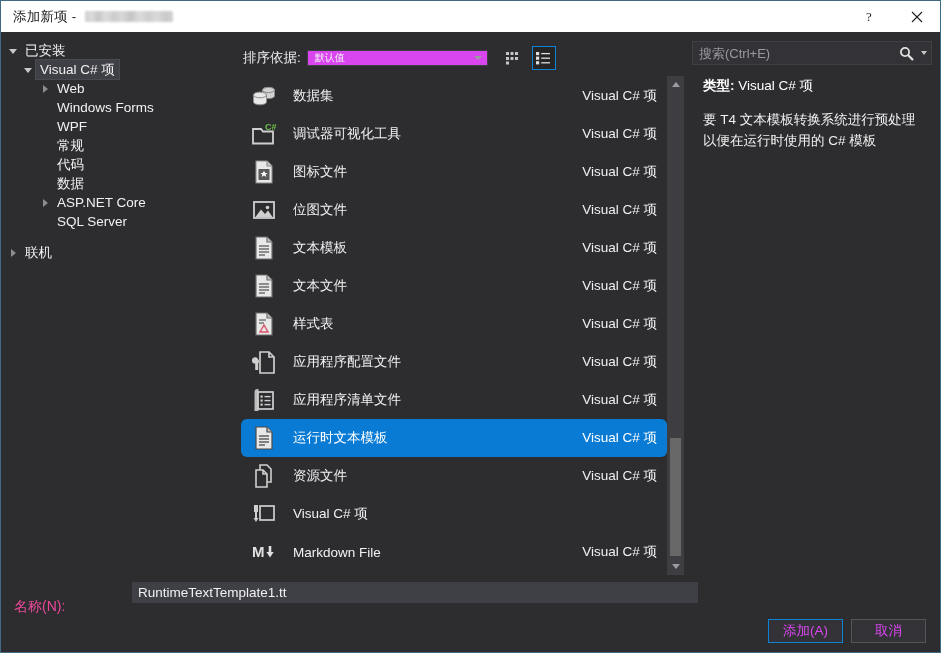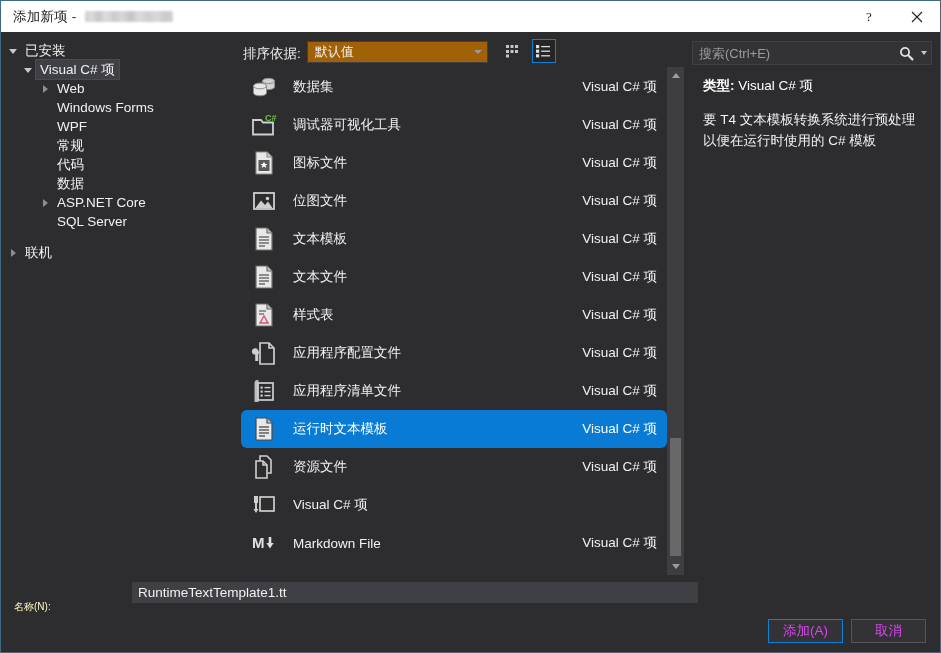"排序依据:" .sortbar { align-items: flex-end -> center; margin: 3px 0 4px 0 -> 12px 0 4px 0 }
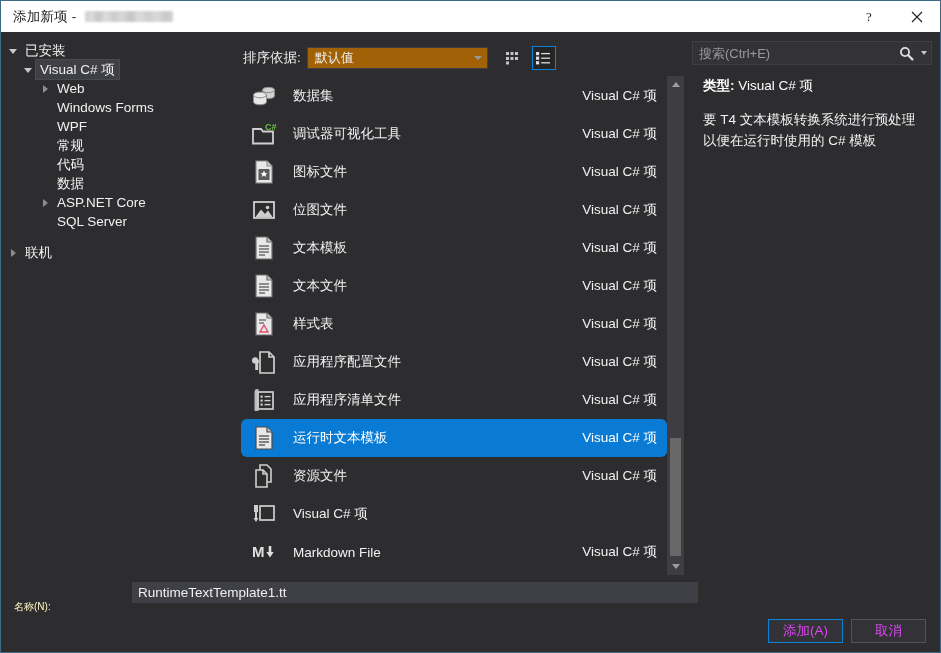"默认值" .combo { background: #a16207 -> #d946ef; font-size: 13px -> 10px; height: 22px -> 16px }
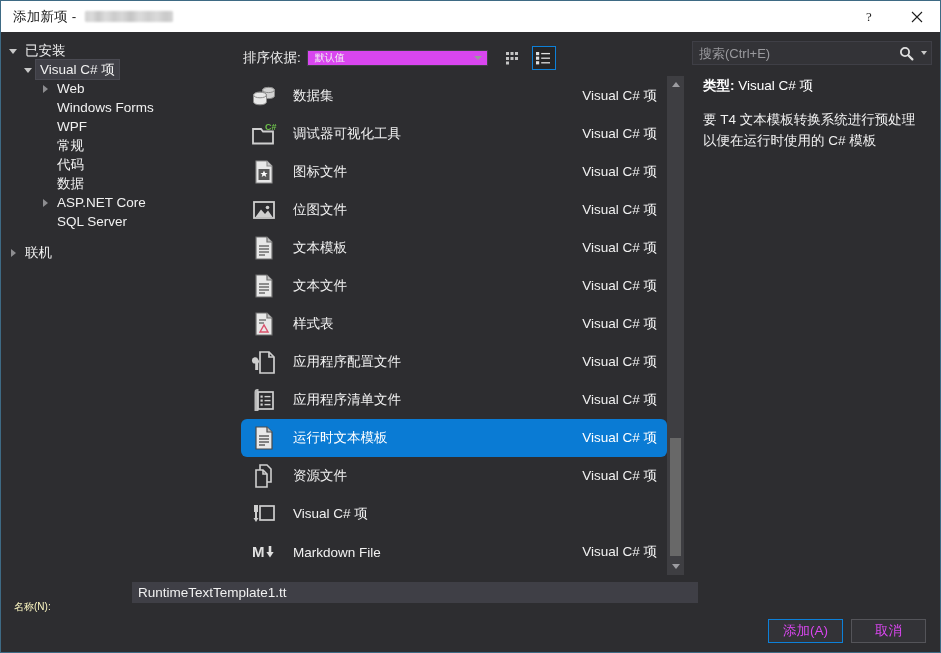"名称(N):" .namebar .lbl { color: #fef9c3 -> #ec4899; font-size: 10px -> 14px }
